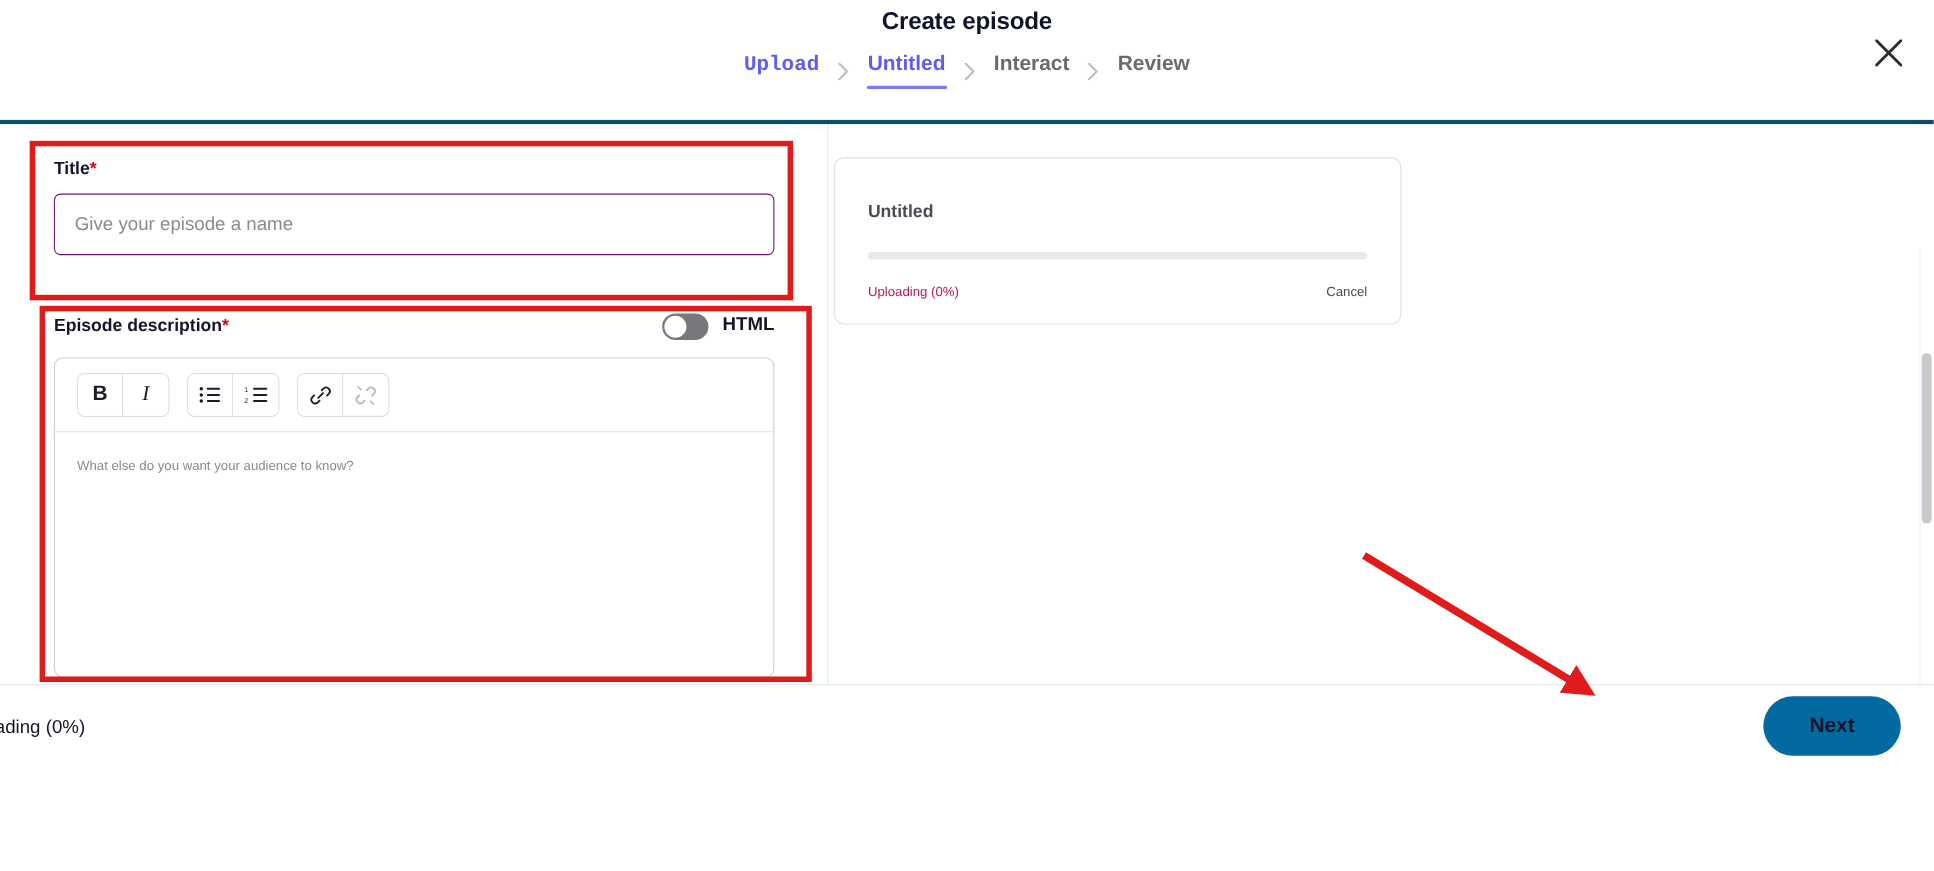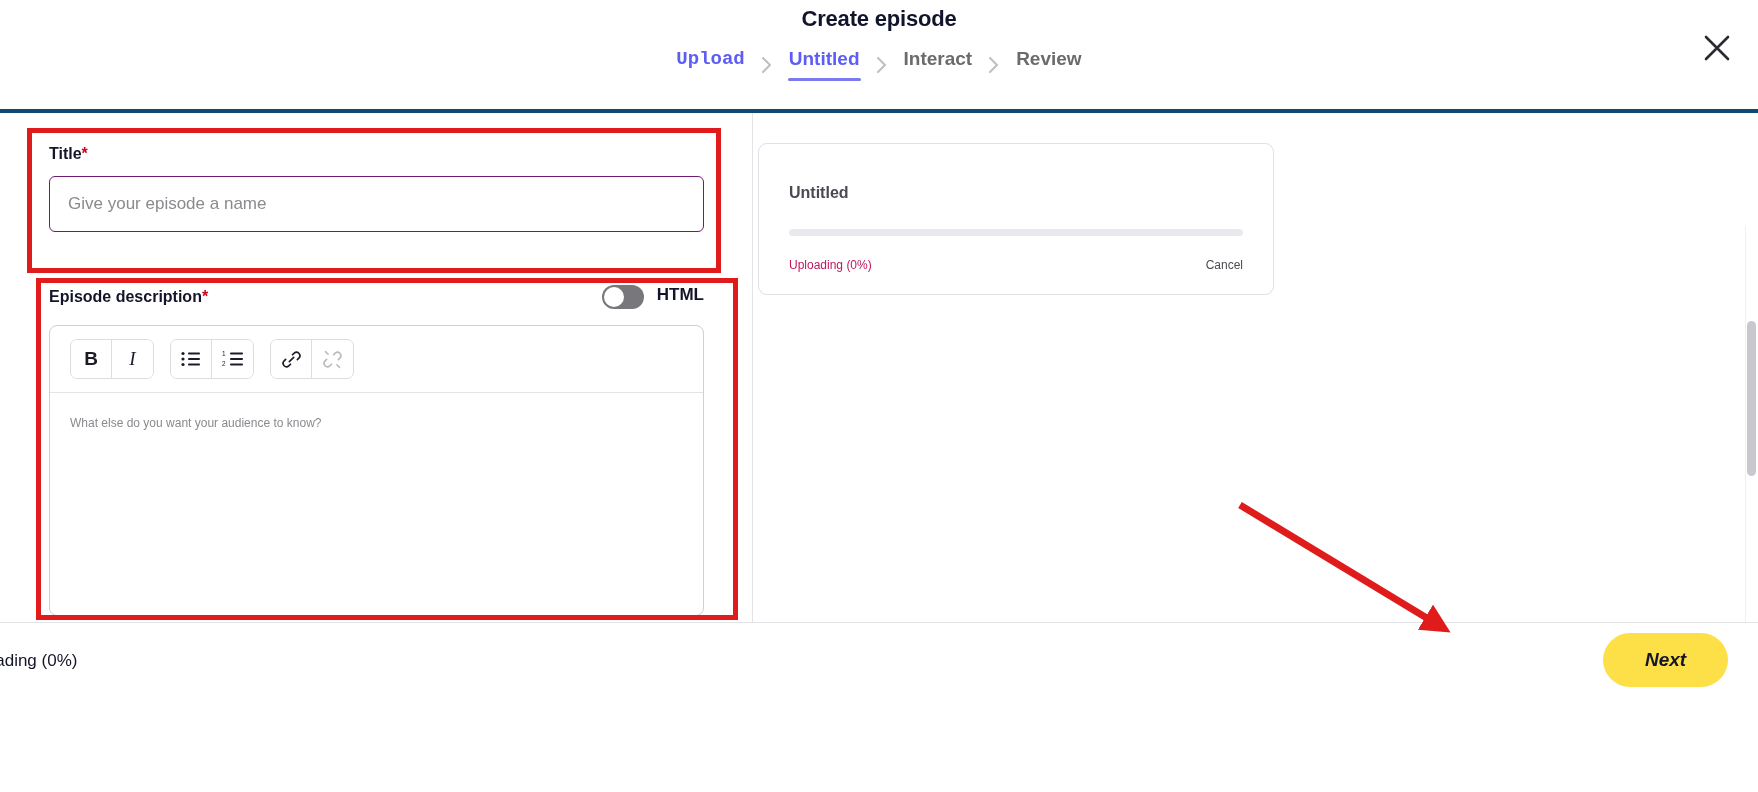"Next" .next-btn { background: #fde047 -> #0369a1; font-style: italic -> none }
